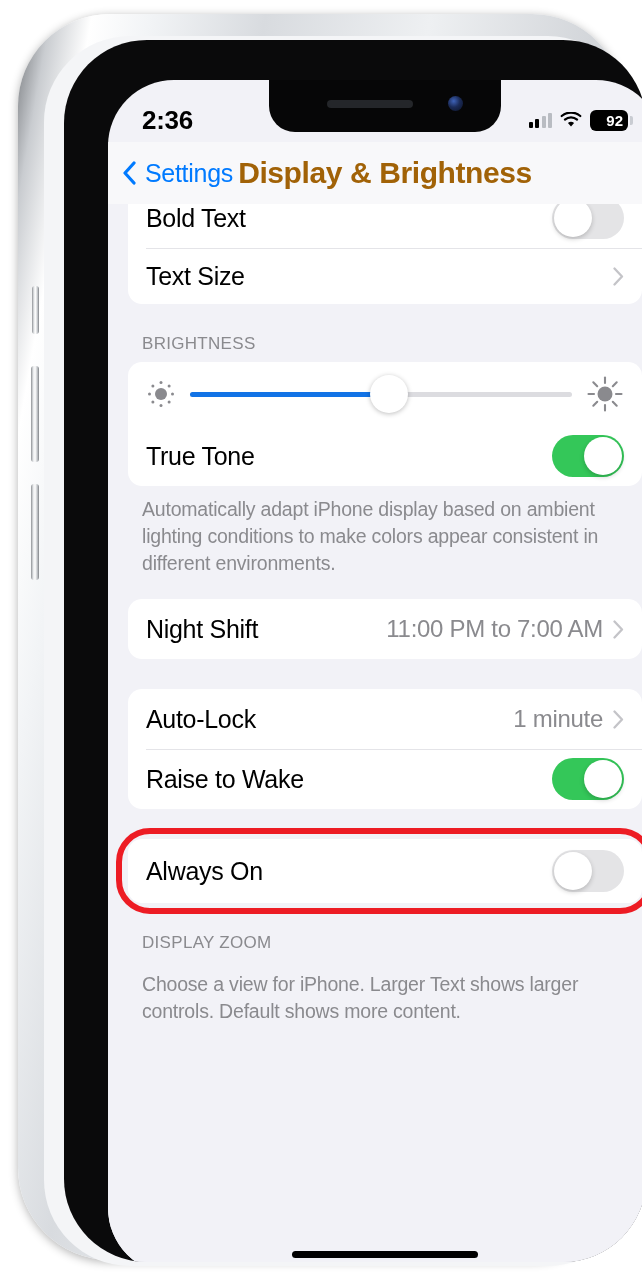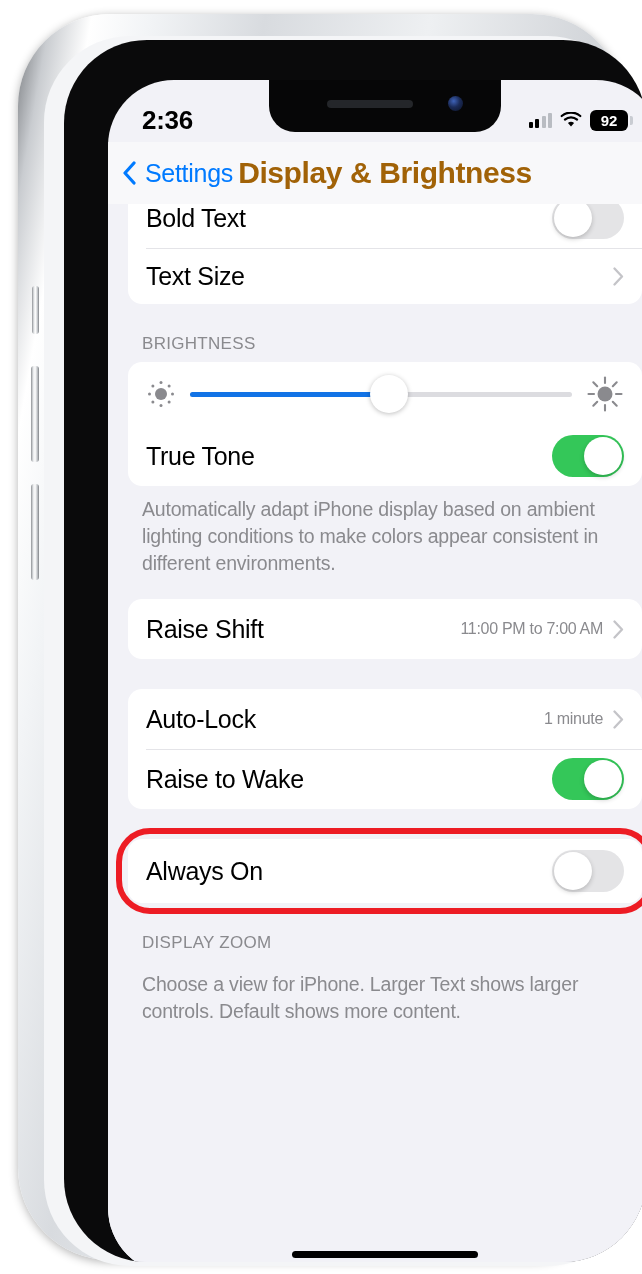"92" .sb-batt { justify-content: center -> flex-end }
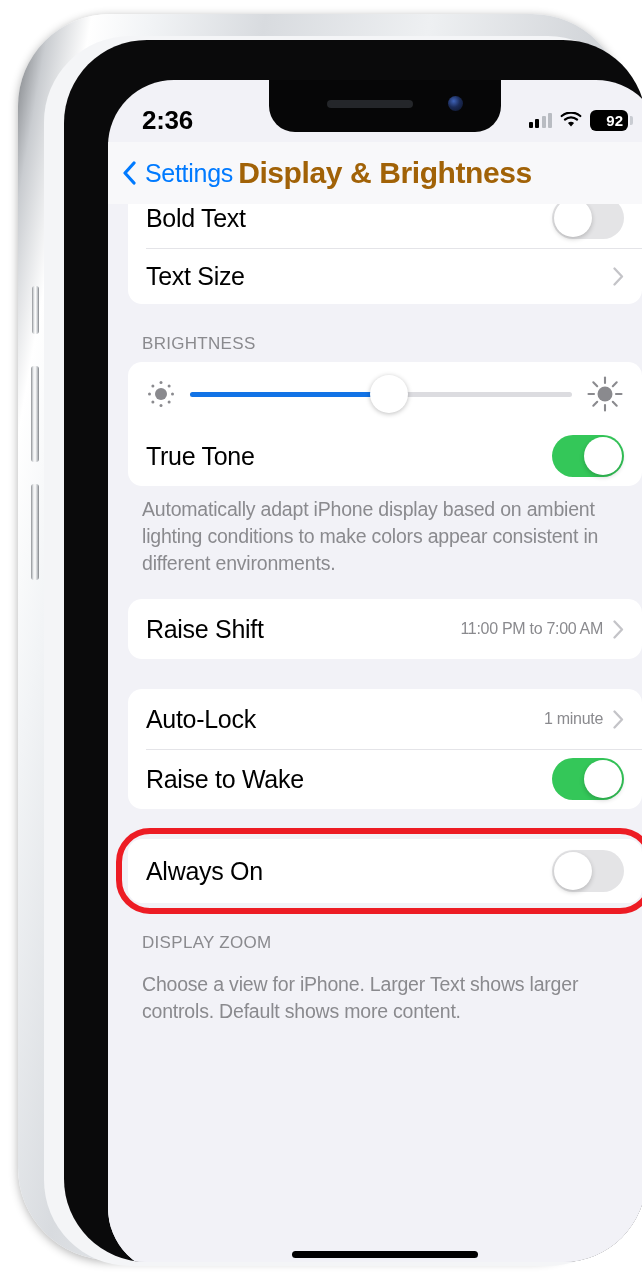"Raise Shift" span.row-label { text: Raise -> Night }
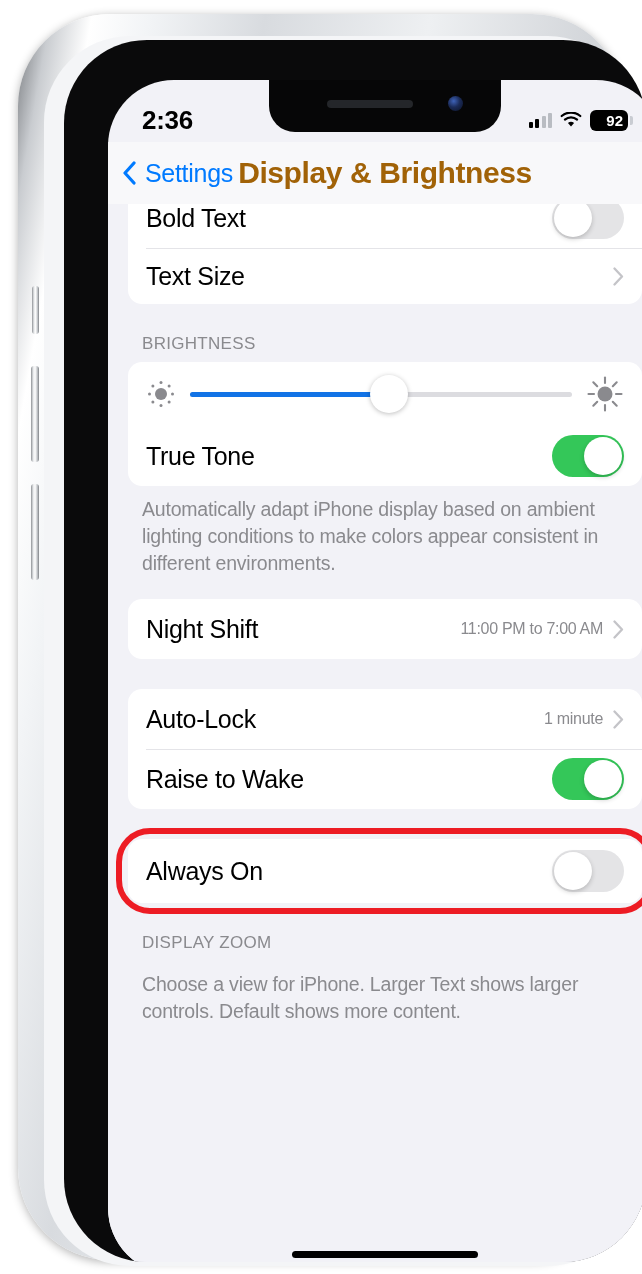"11:00 PM to 7:00 AM" .row-value { font-size: 16px -> 24px }
